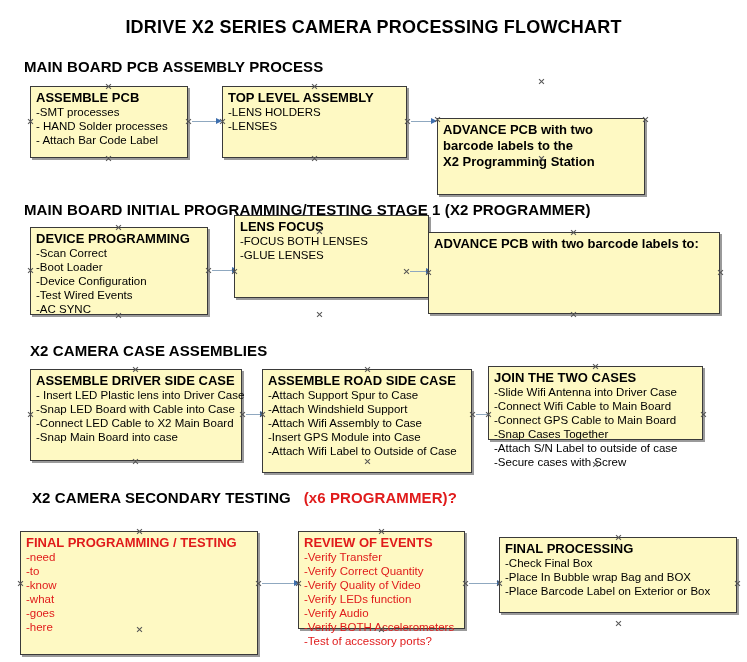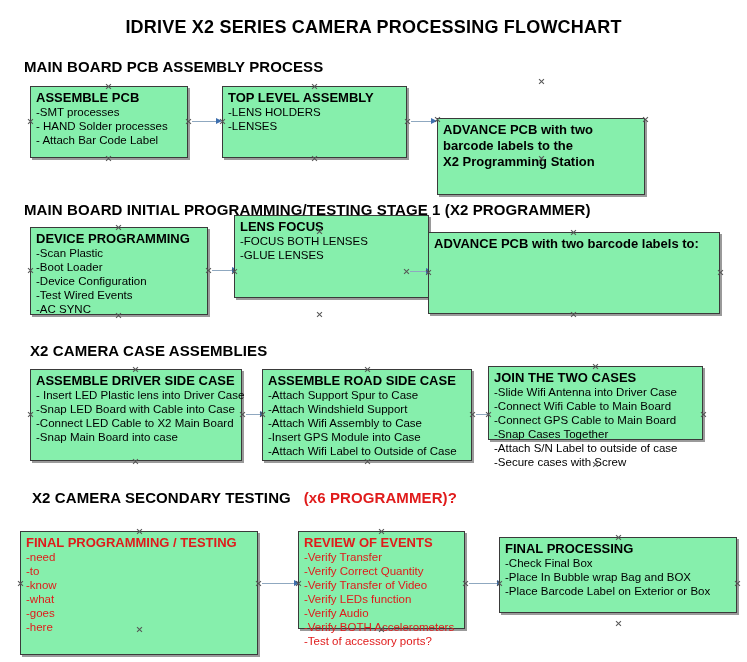"ASSEMBLE PCB" .node { background: #86efac -> #fef9c3 }
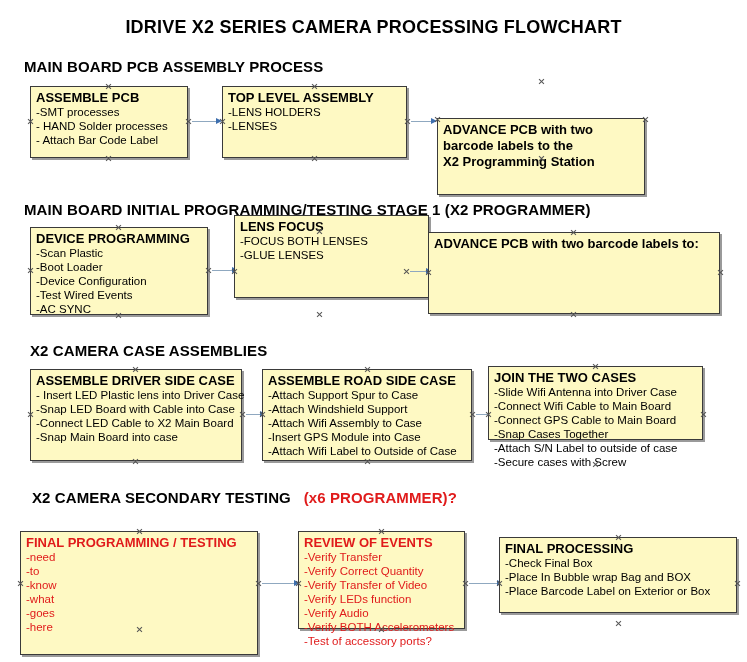"-Scan Plastic" div.node-line { text: Plastic -> Correct }
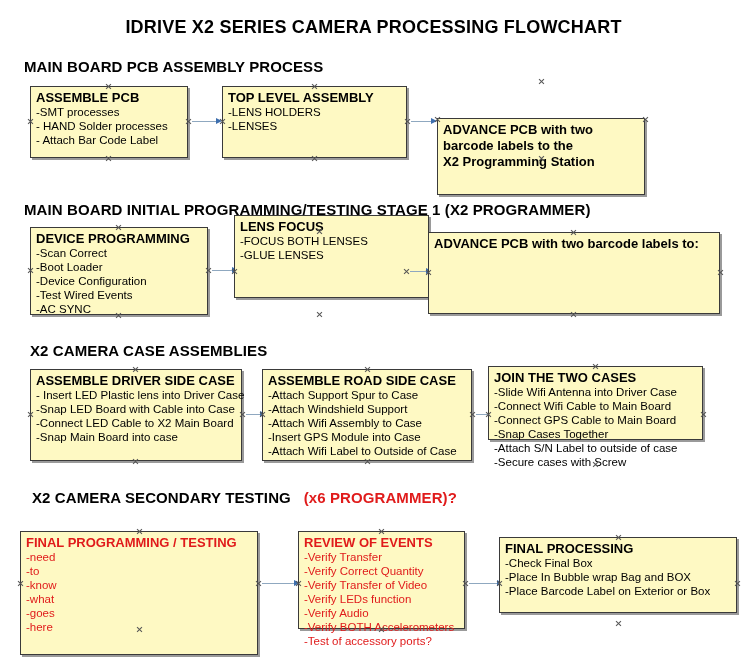"ASSEMBLE ROAD SIDE CASE" div.node { height: 92px -> 104px }
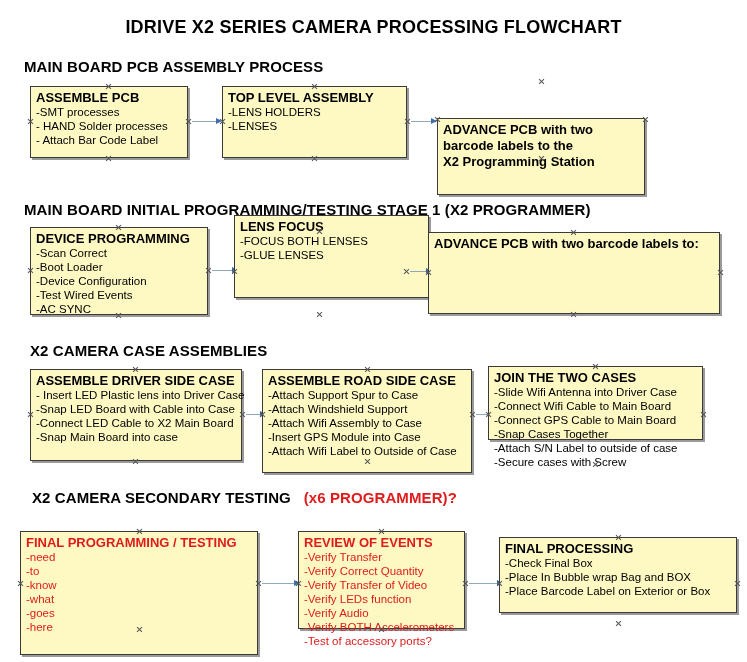"-Verify Transfer of Video" div.node-line { text: Transfer -> Quality }
